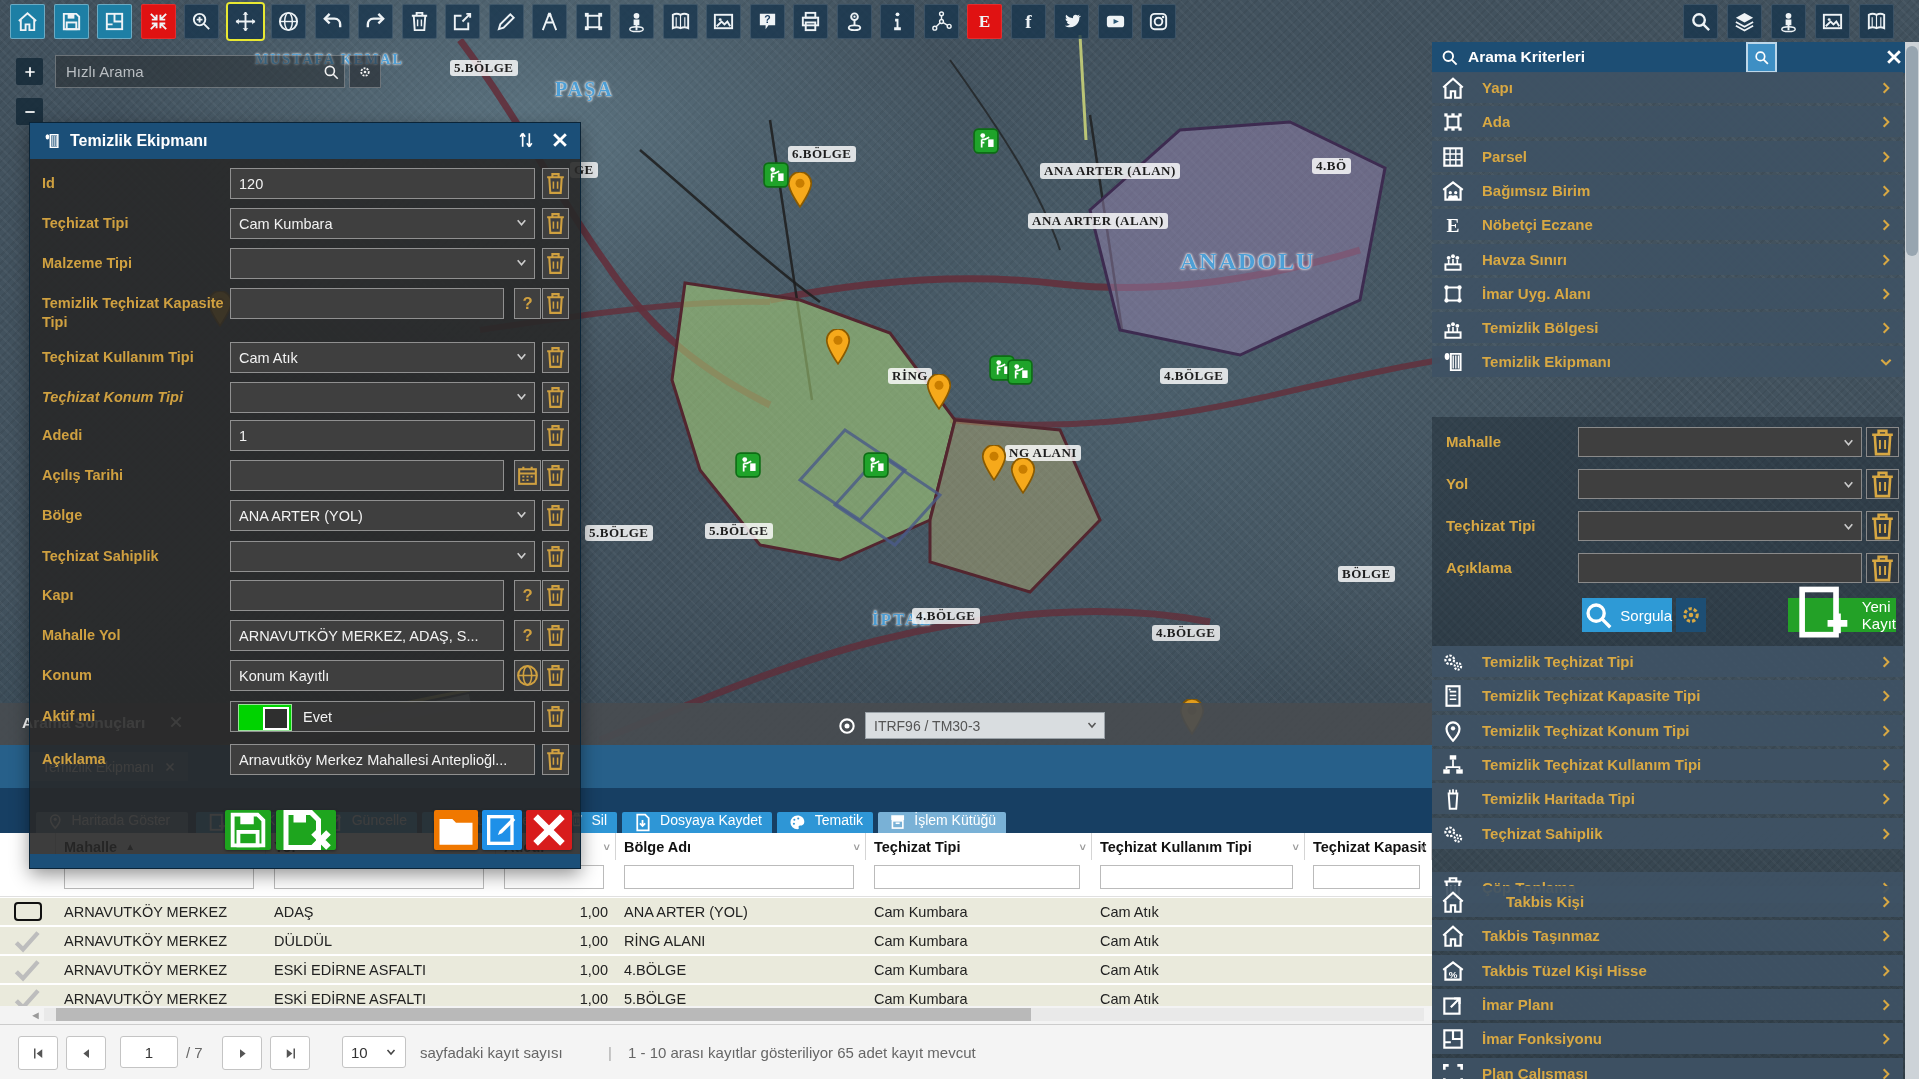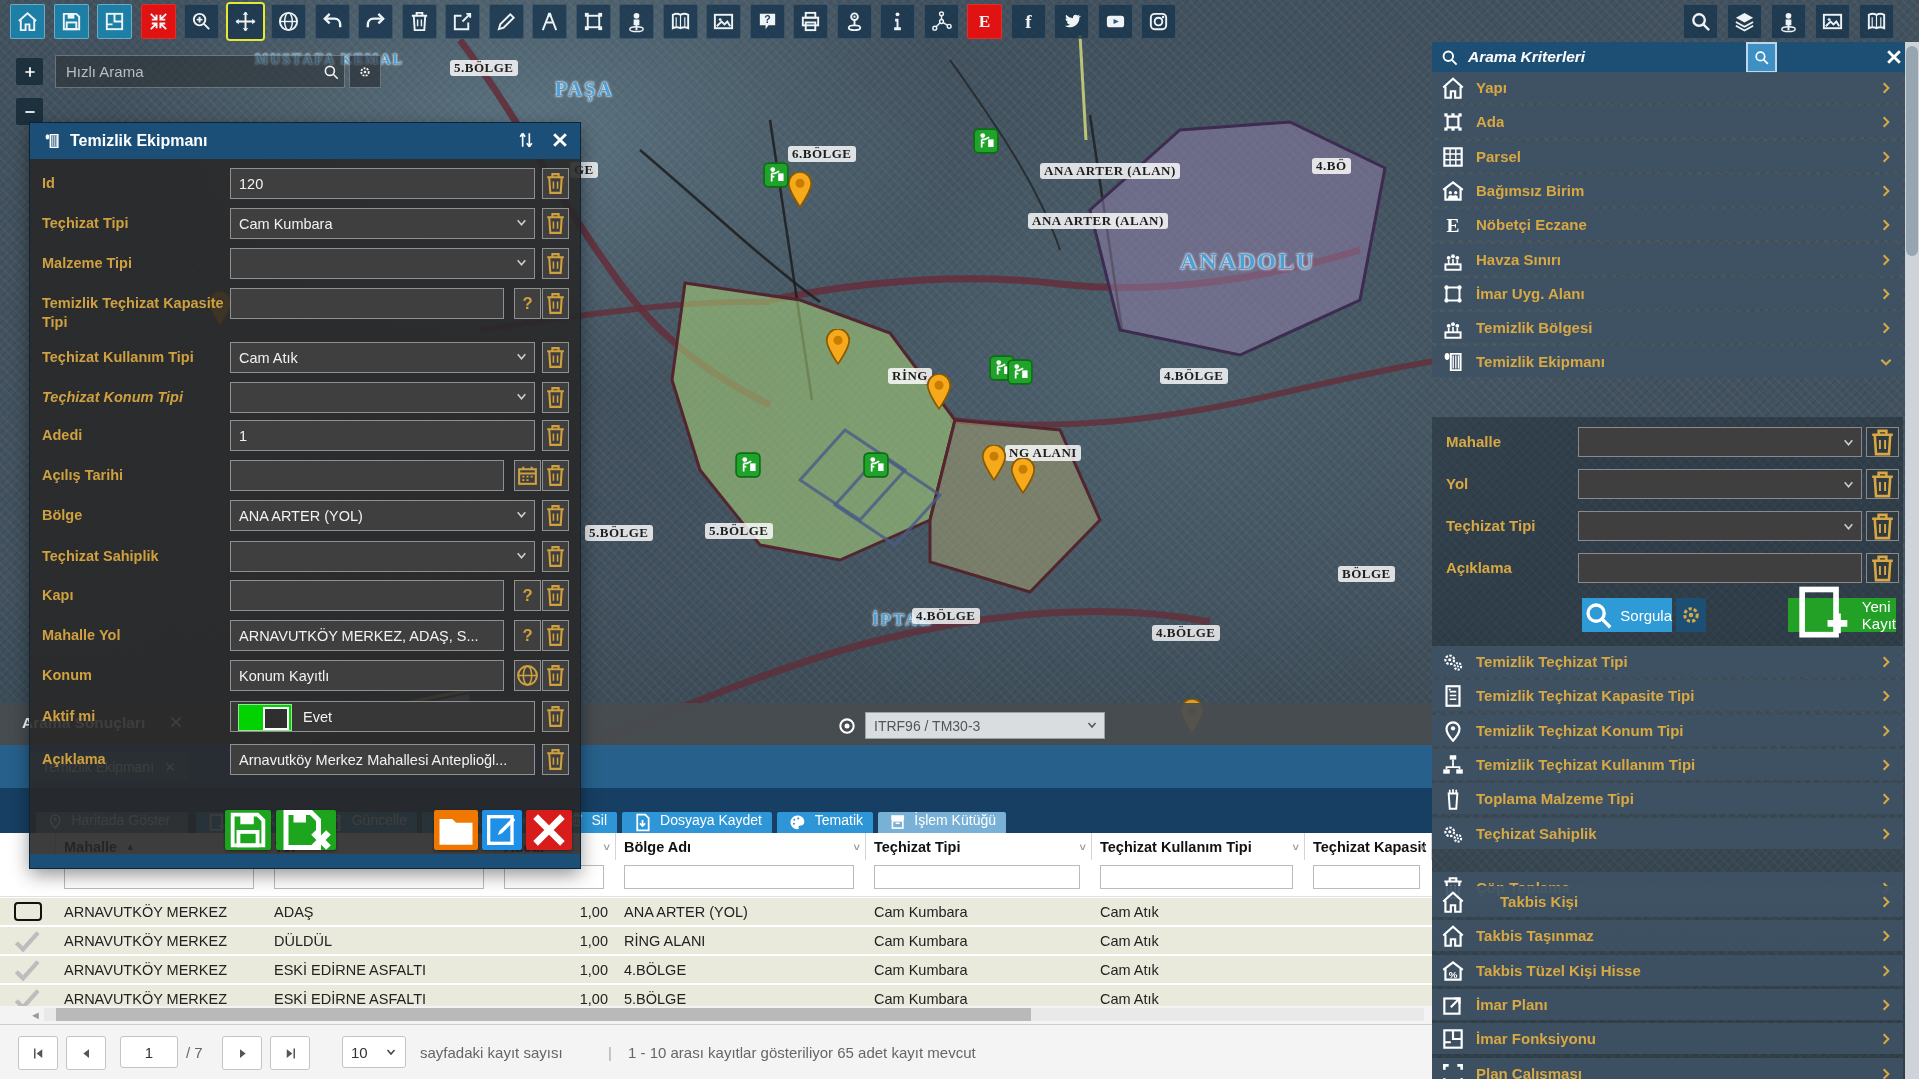"Arama Kriterleri" #sb-title { font-style: italic -> none }
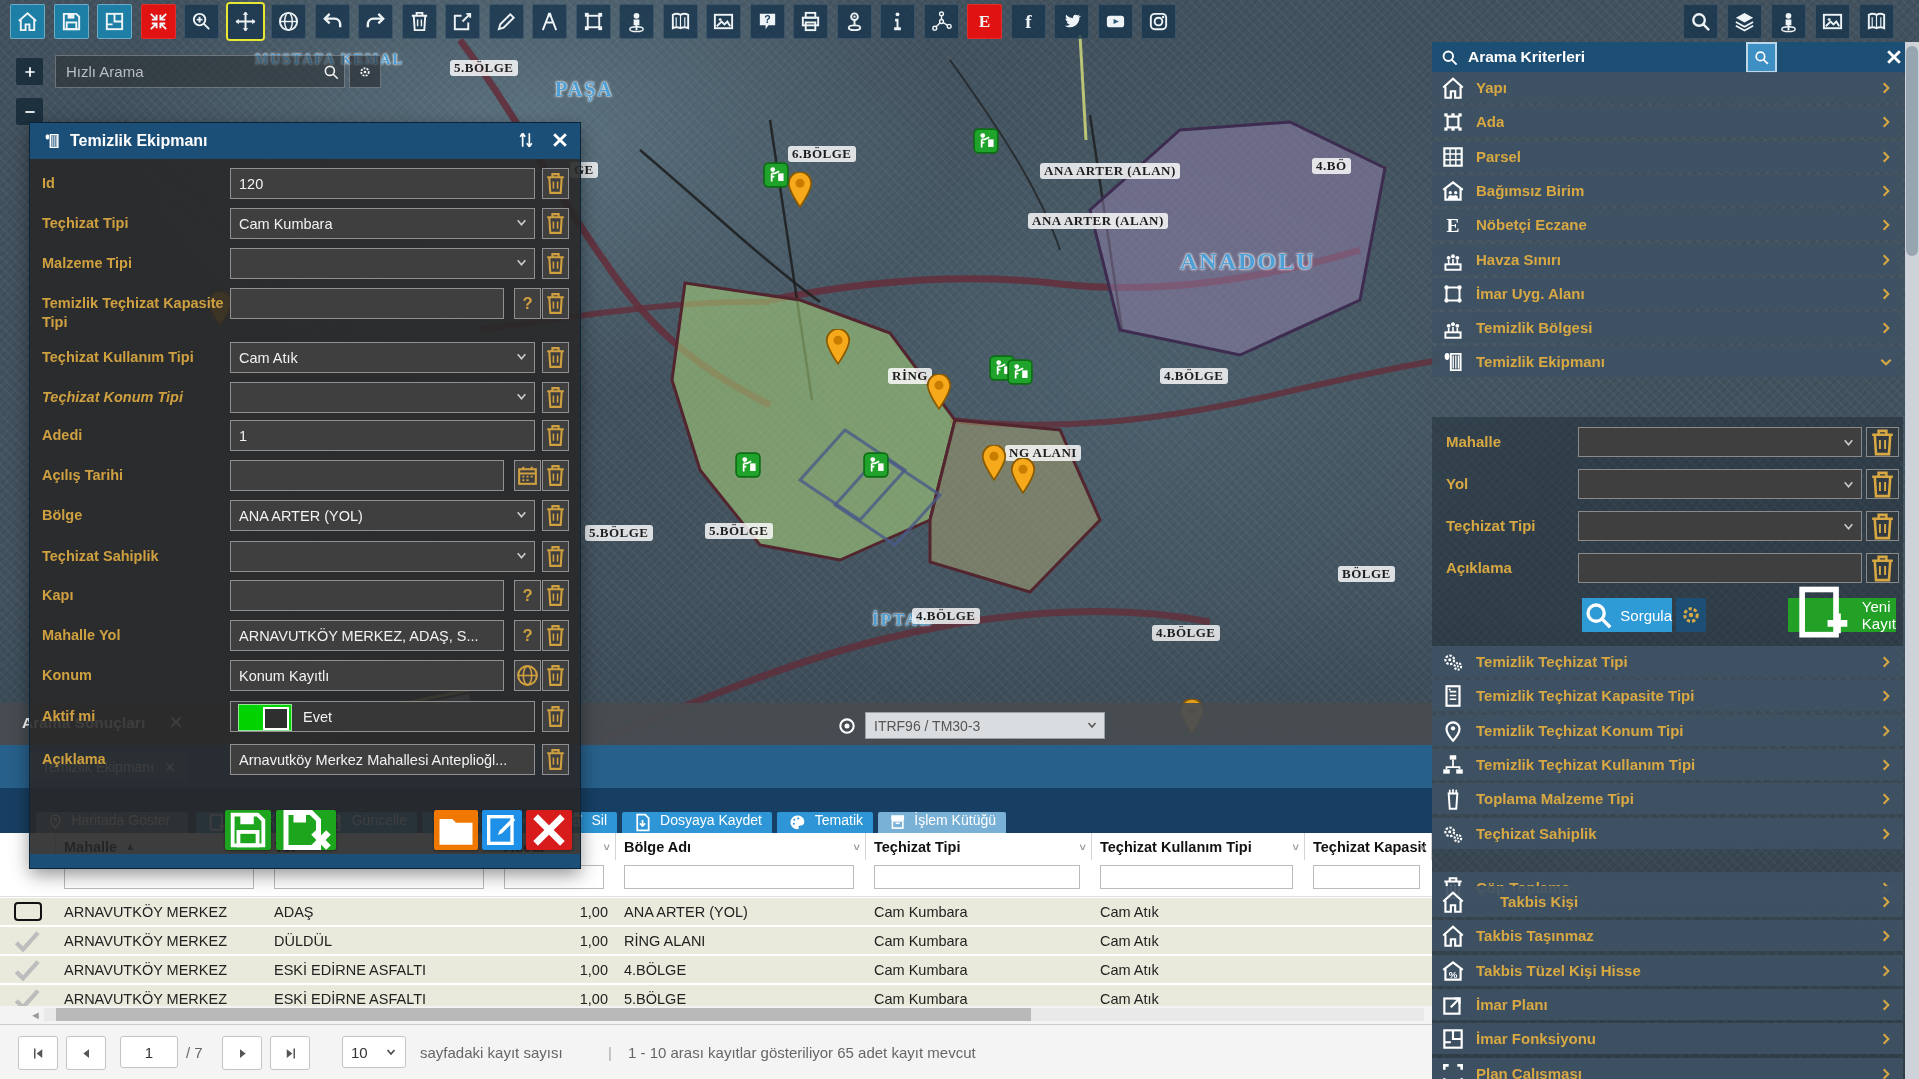"Yapı" .sb-item .slabel { margin-left: 10px -> 16px }
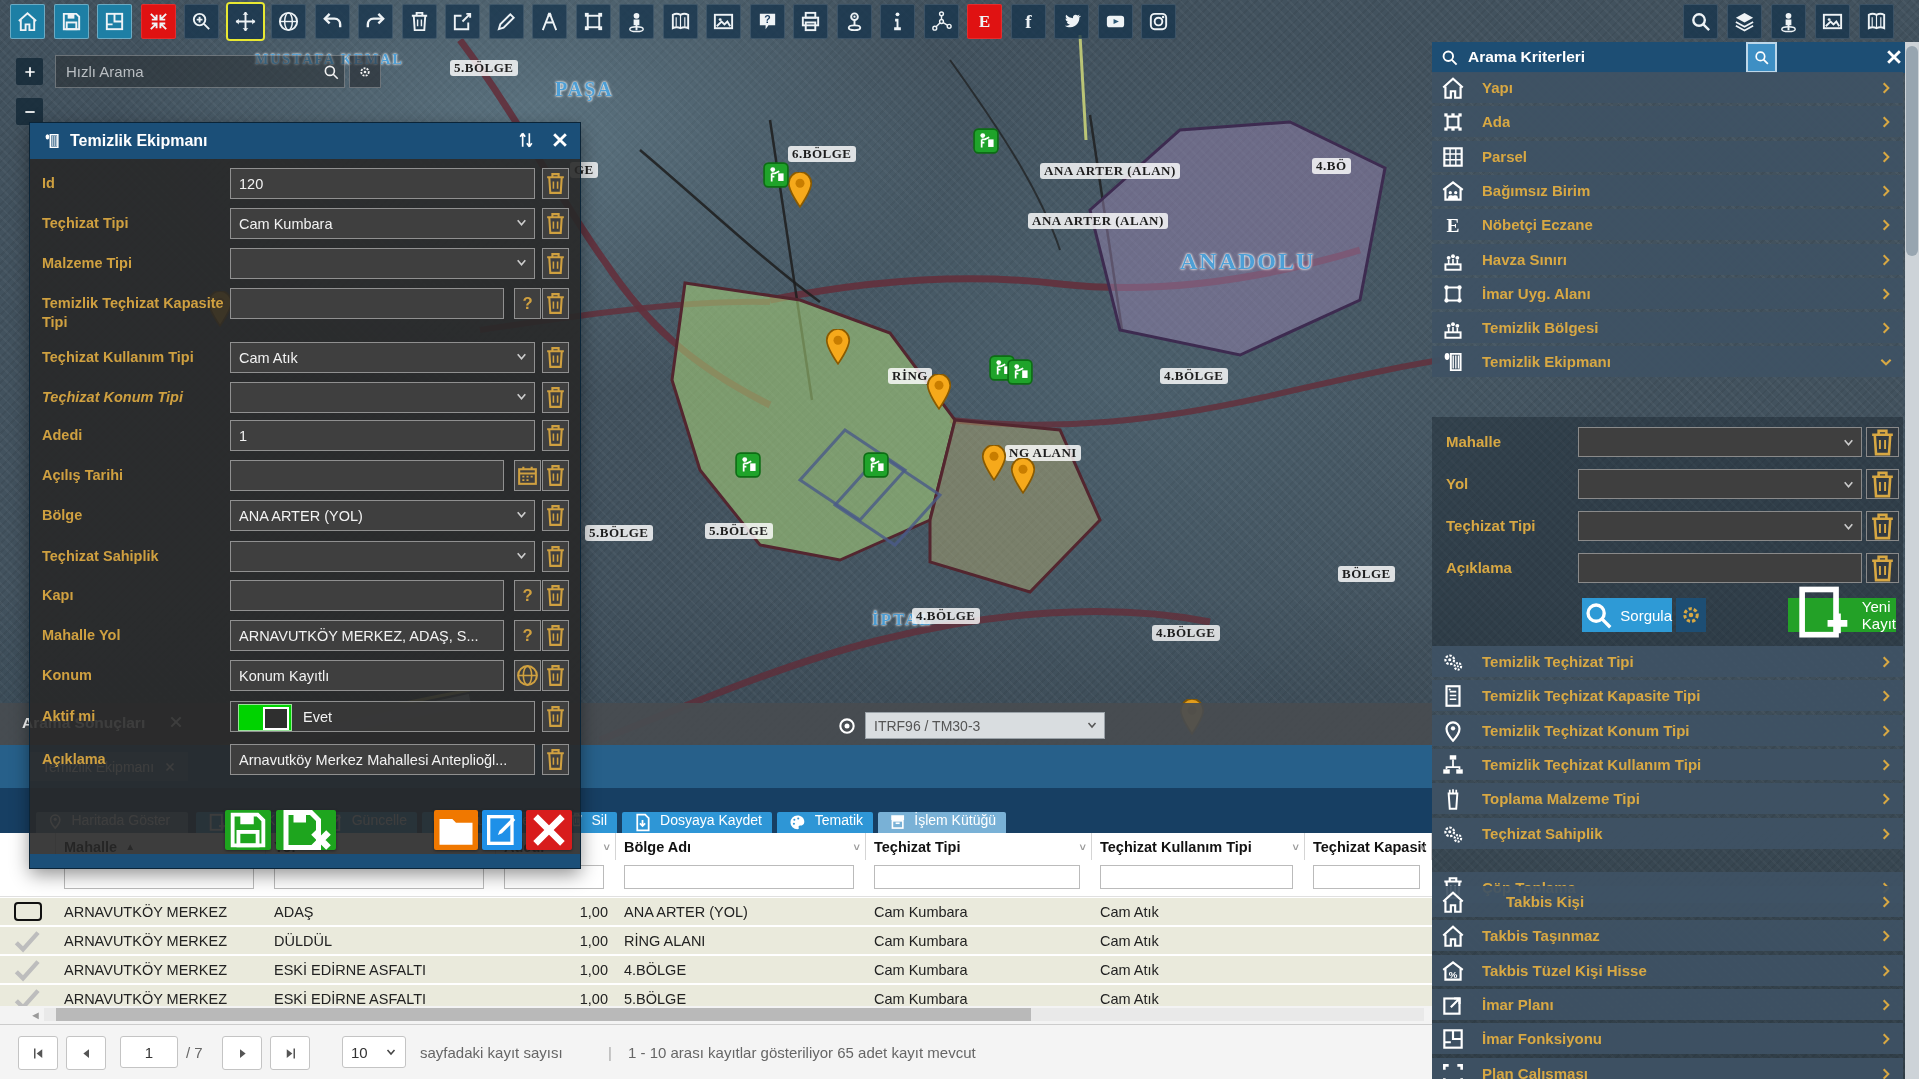"Toplama Malzeme Tipi" span.slabel { text: Toplama Malzeme -> Temizlik Haritada }
